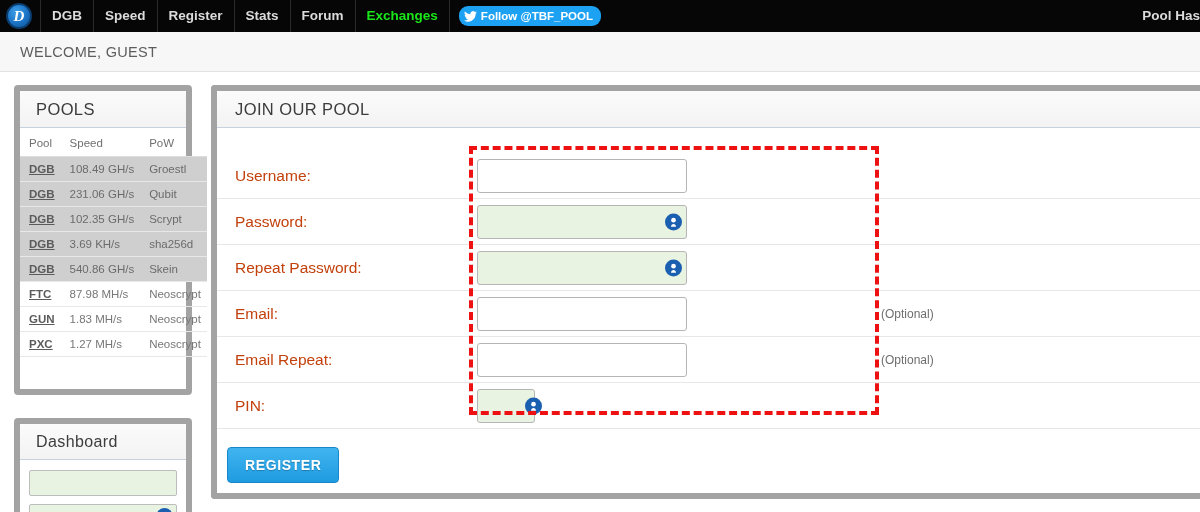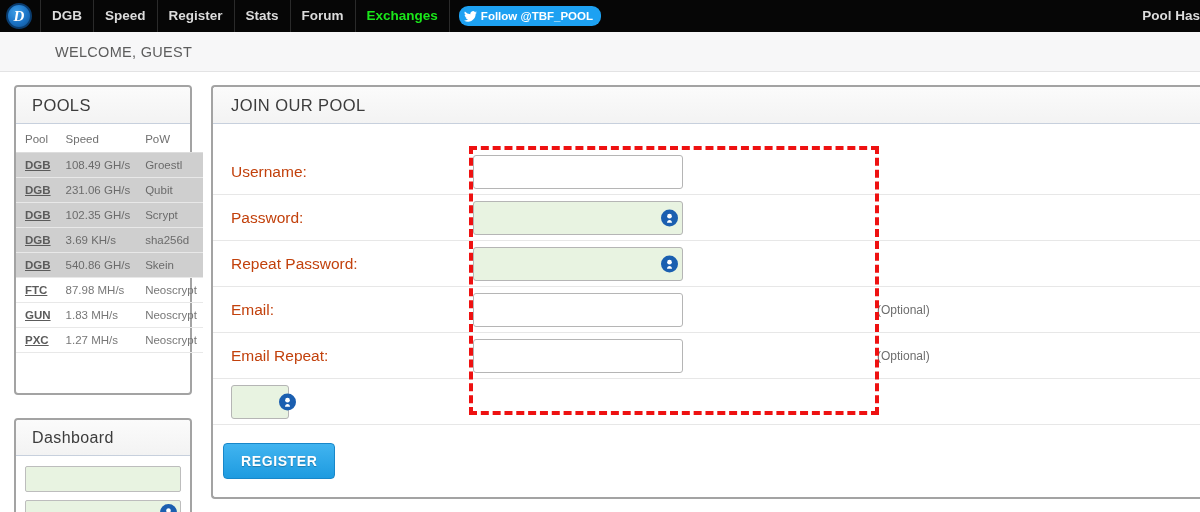"WELCOME, GUEST" .welcome-bar { padding-left: 35px -> none }
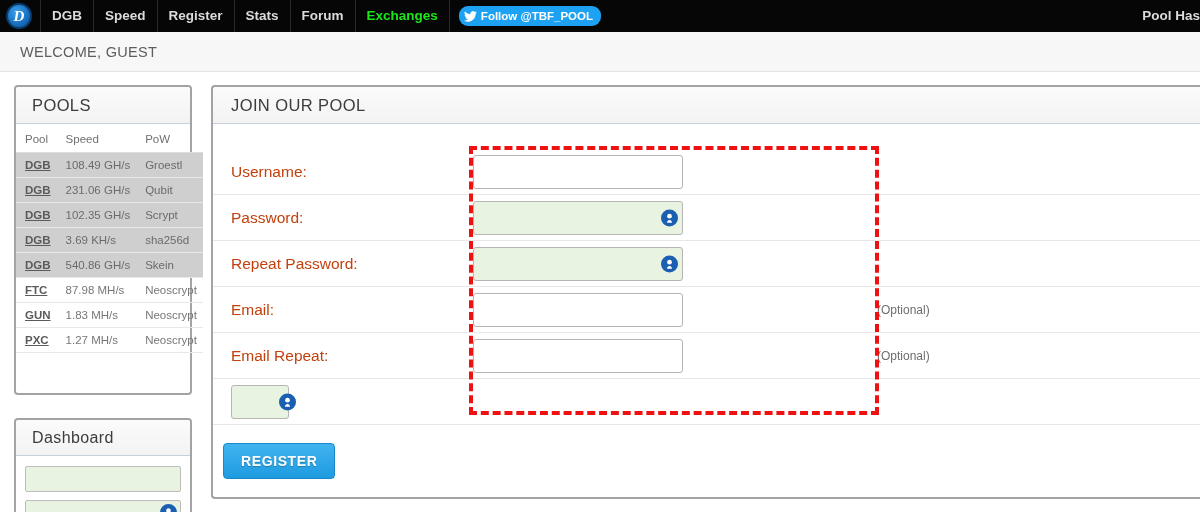"POOLS" .panel { border: 2px solid #a3a3a3 -> 6px solid #a3a3a3 }
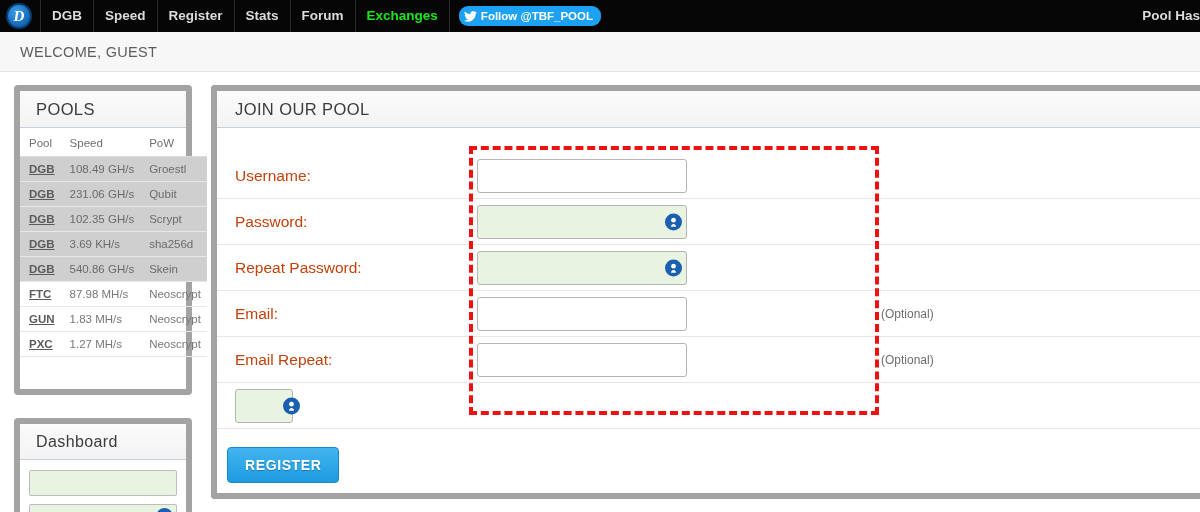"PIN:" div.lbl { html: none -> <div>PIN:</div> }
